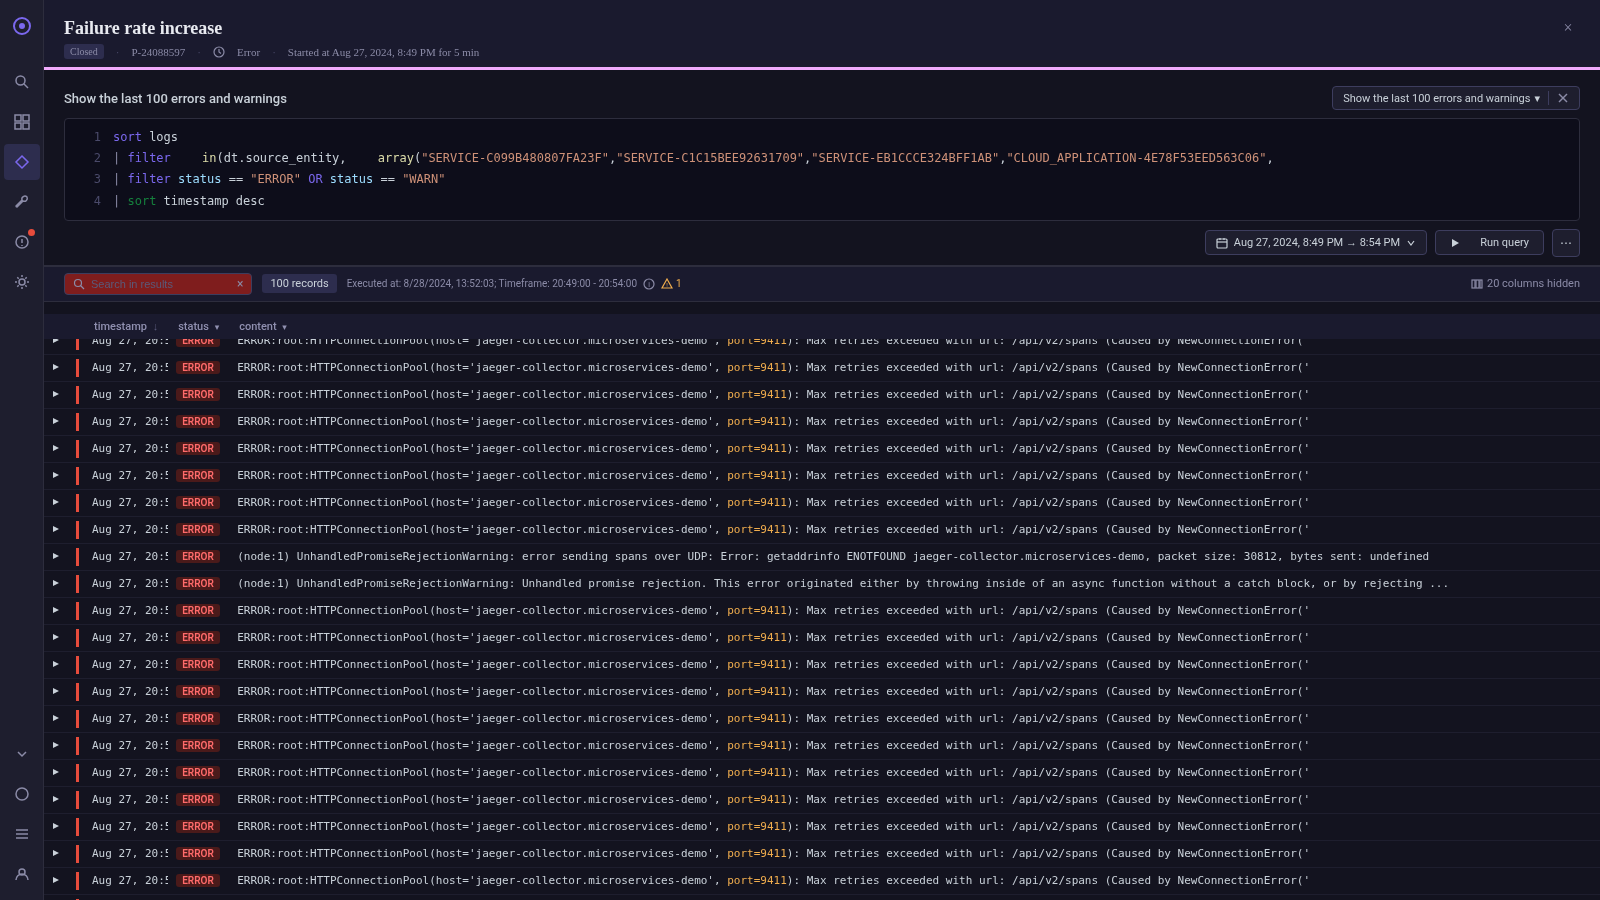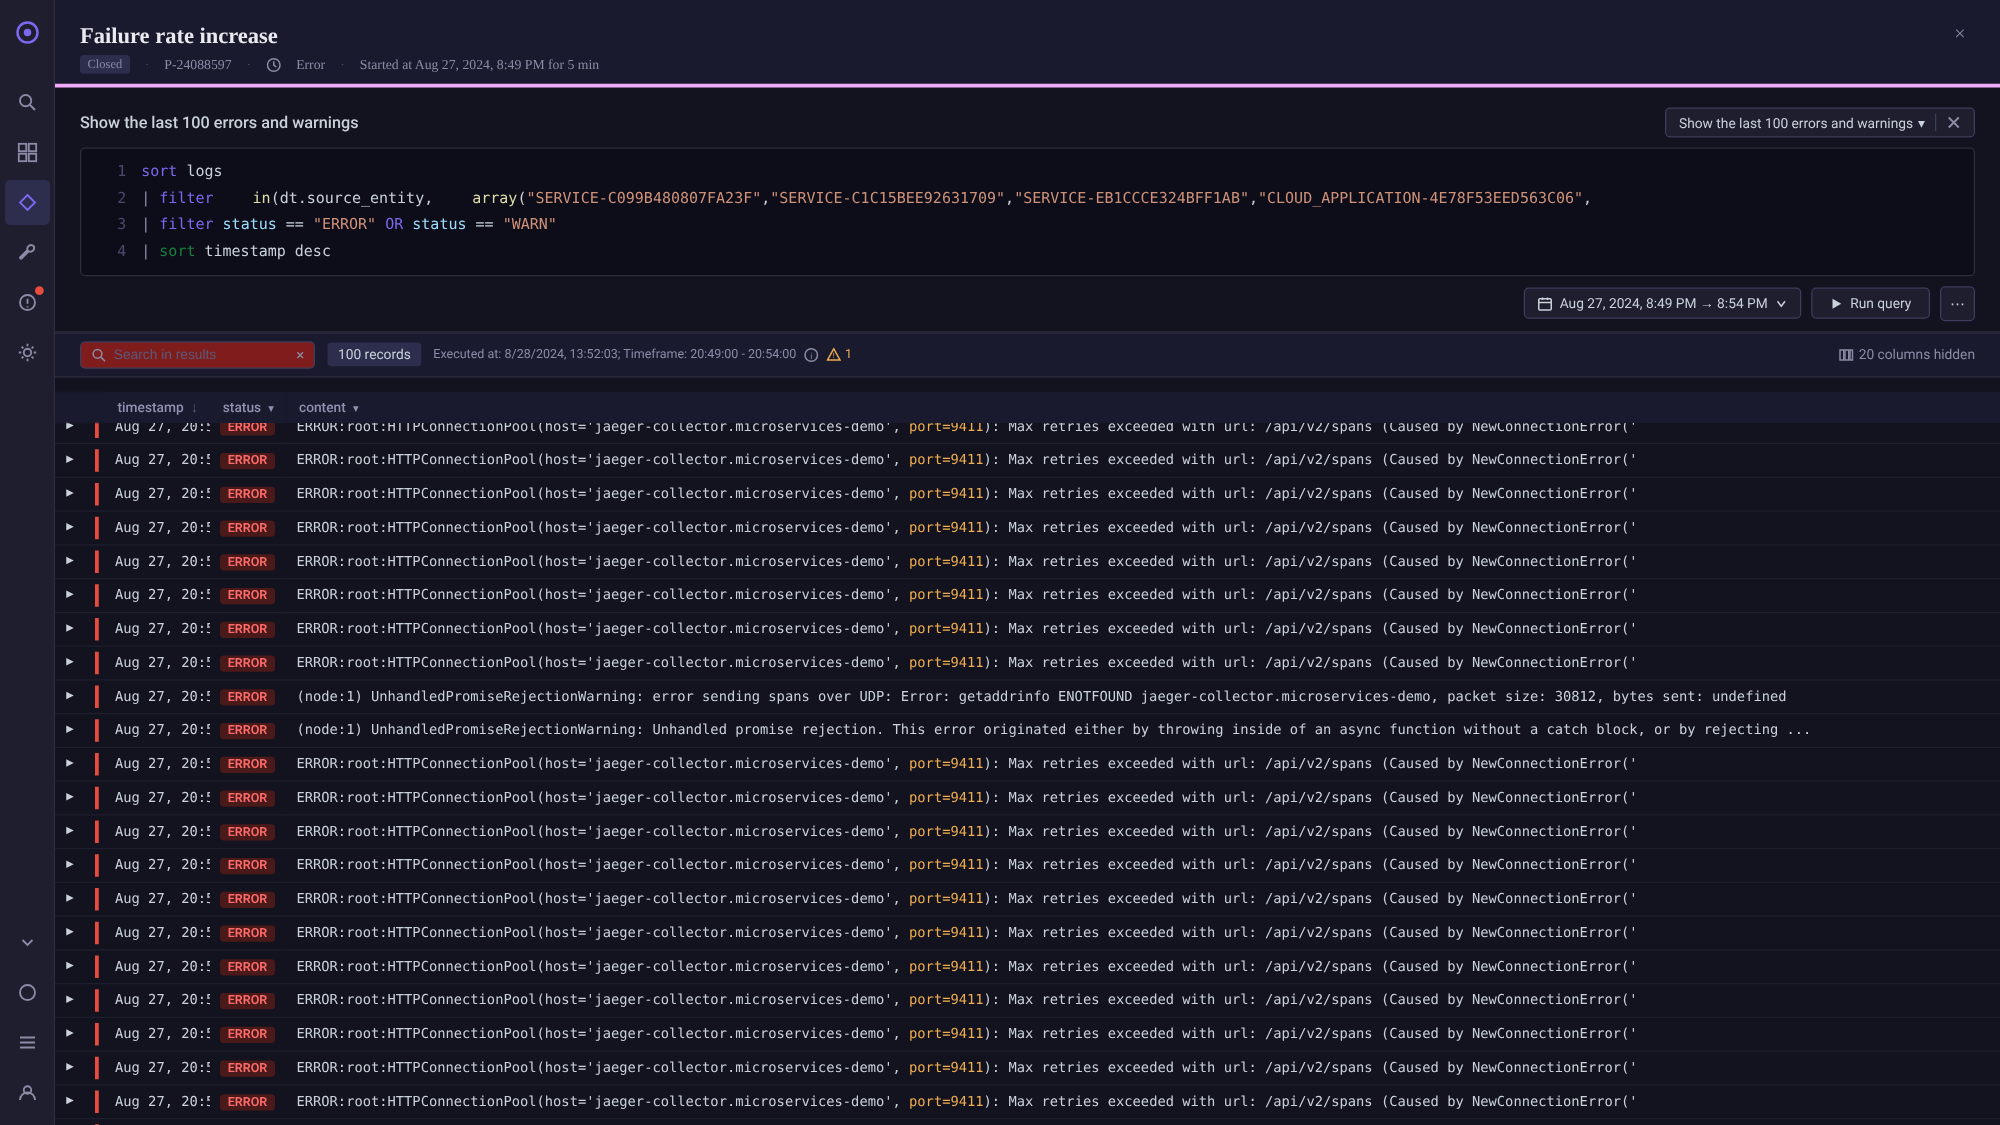"Run query" .run-btn { gap: 6px -> 20px }
